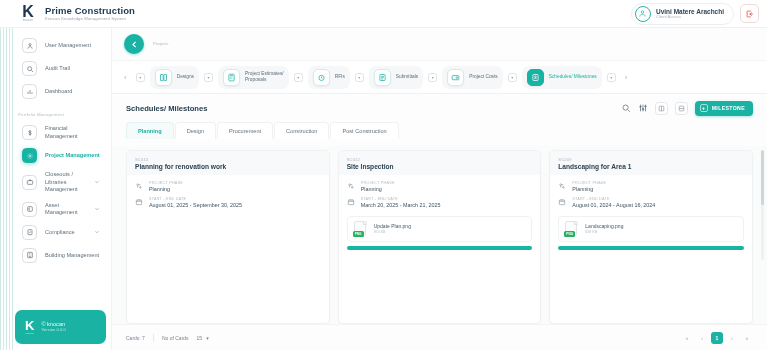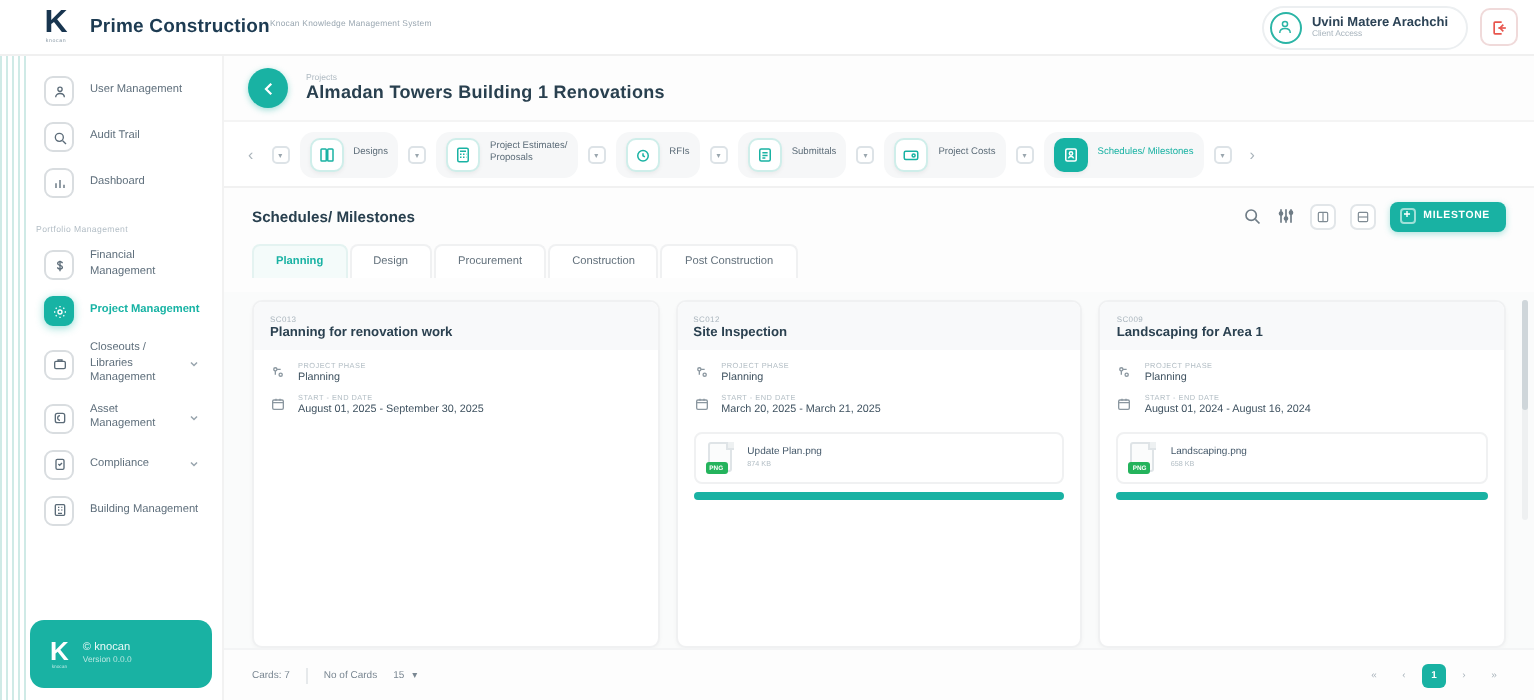"Prime Construction" .brand-text { flex-direction: row -> column }
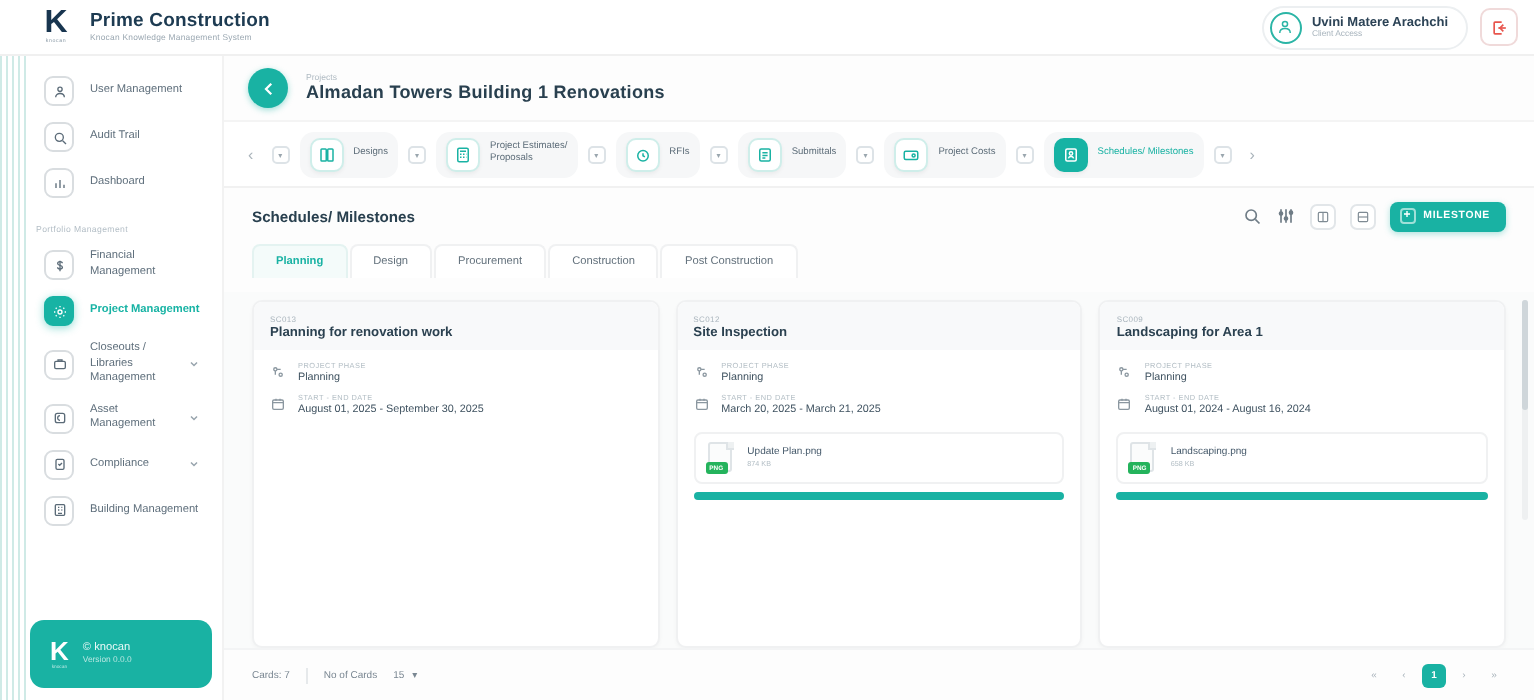"Almadan Towers Building 1 Renovations" div.page-title { html: <div>Almadan Towers Building 1 Renovations</div> -> none }
